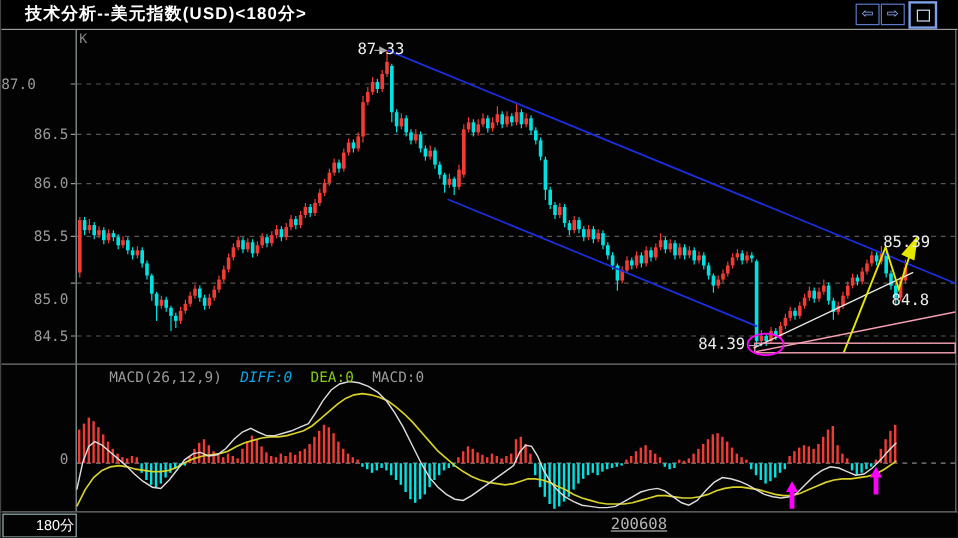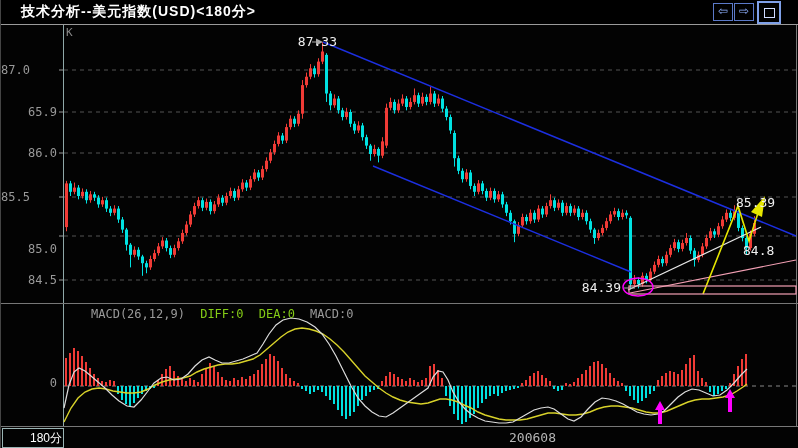"65.9" div.lbl { text: 65.9 -> 86.5 }
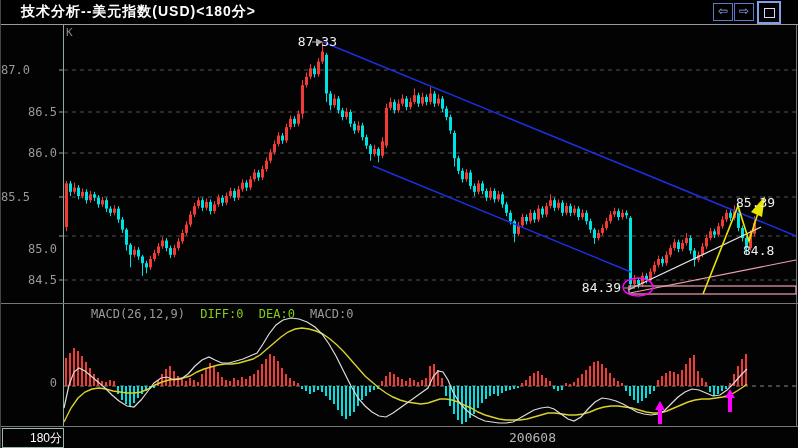"85.5" div.lbl { text-align: none -> right }
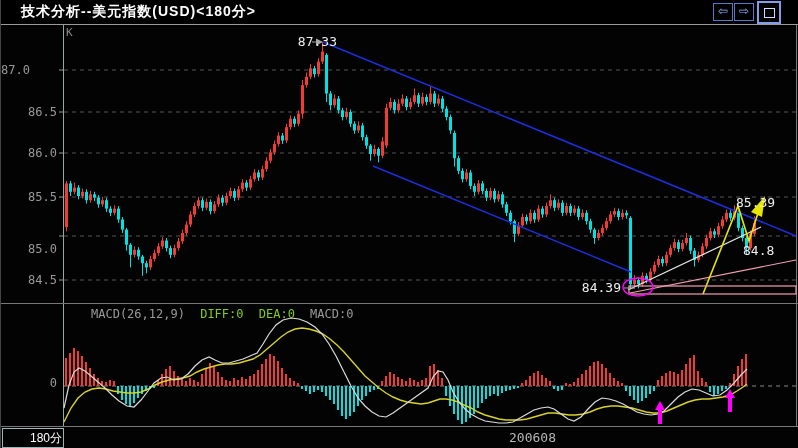"DIFF:0" .h-diff { color: #84cc16 -> #0ea5e9; font-style: none -> italic }
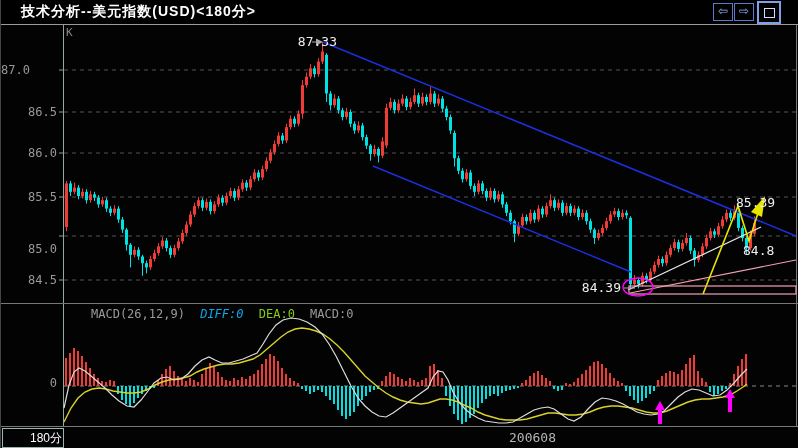"200608" .datelbl { text-decoration: none -> underline }
